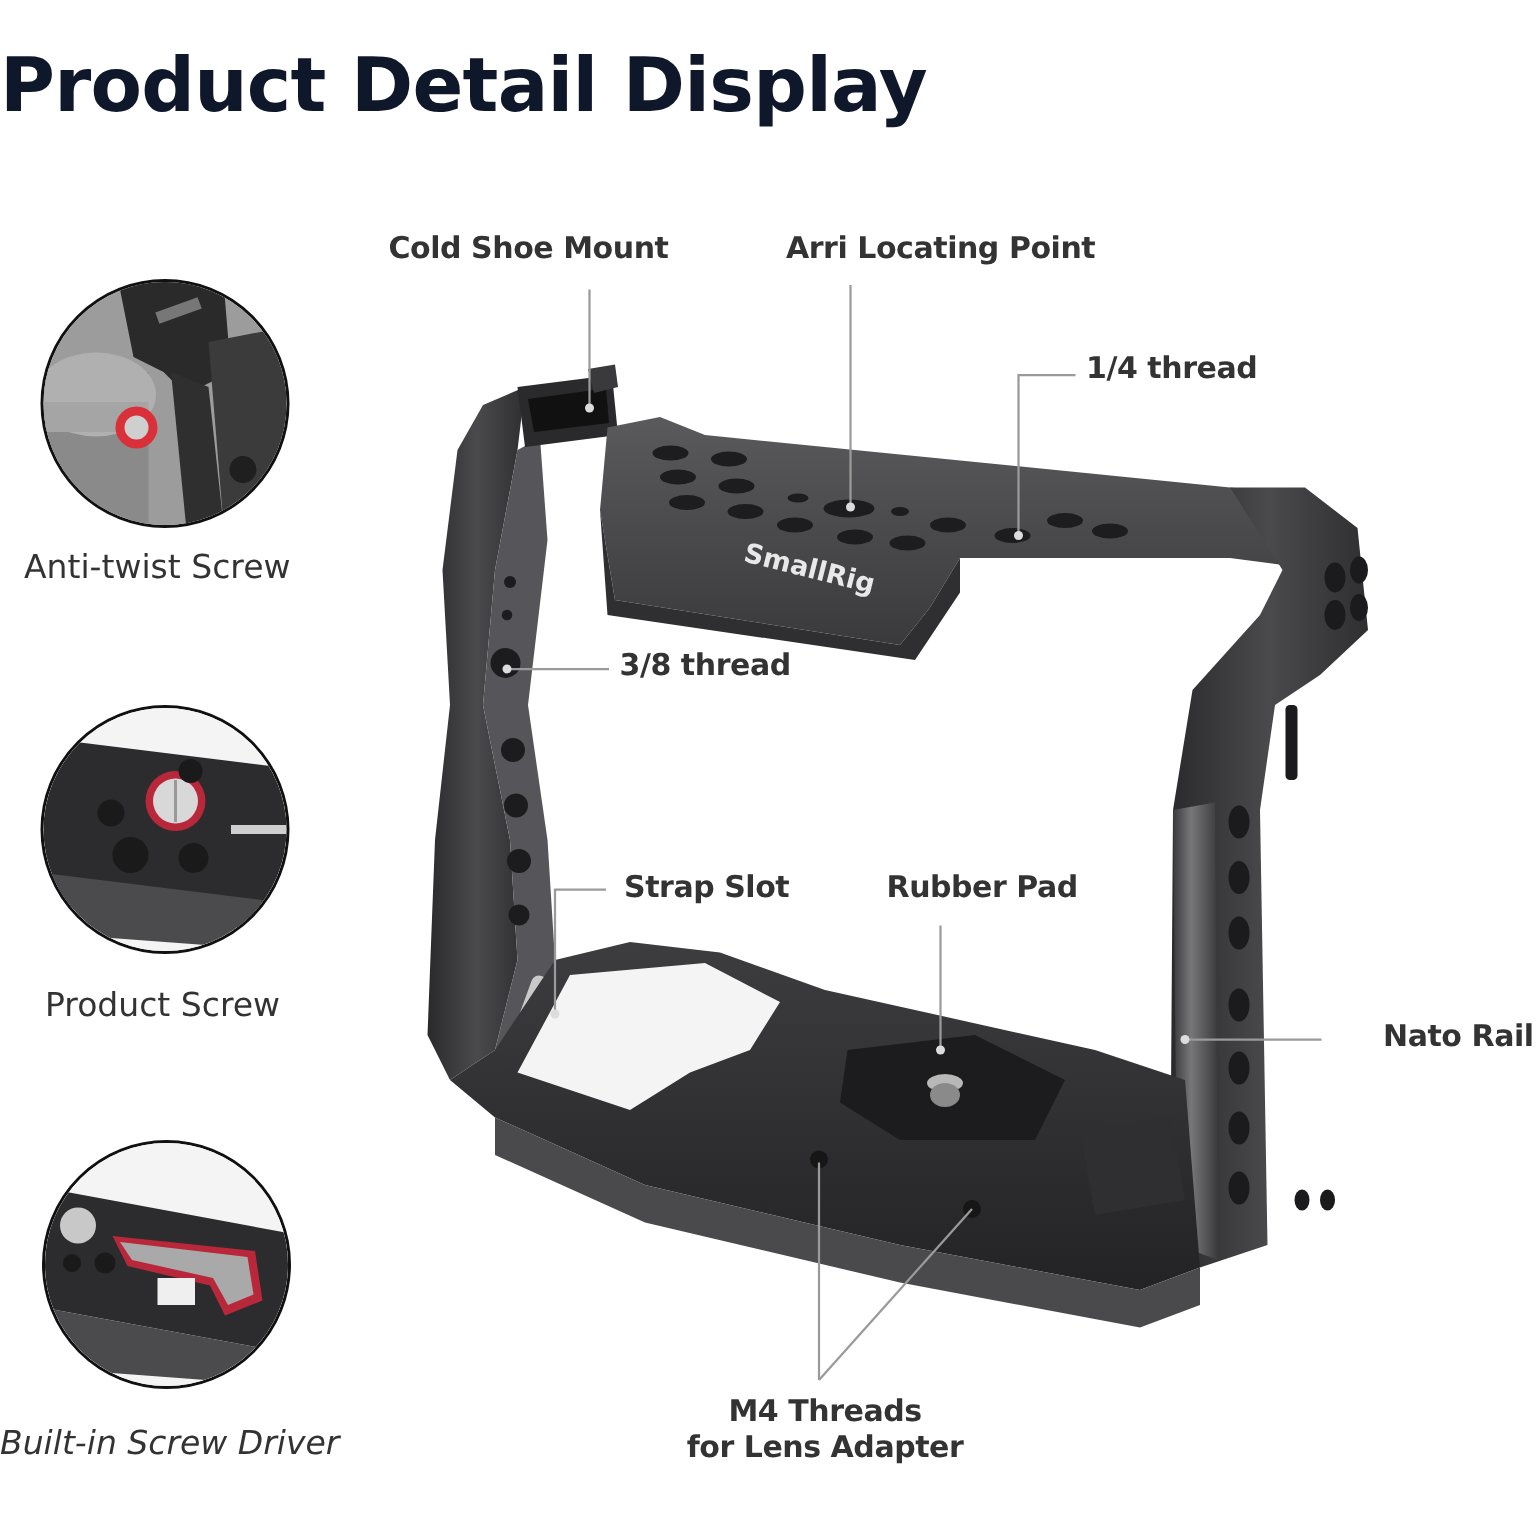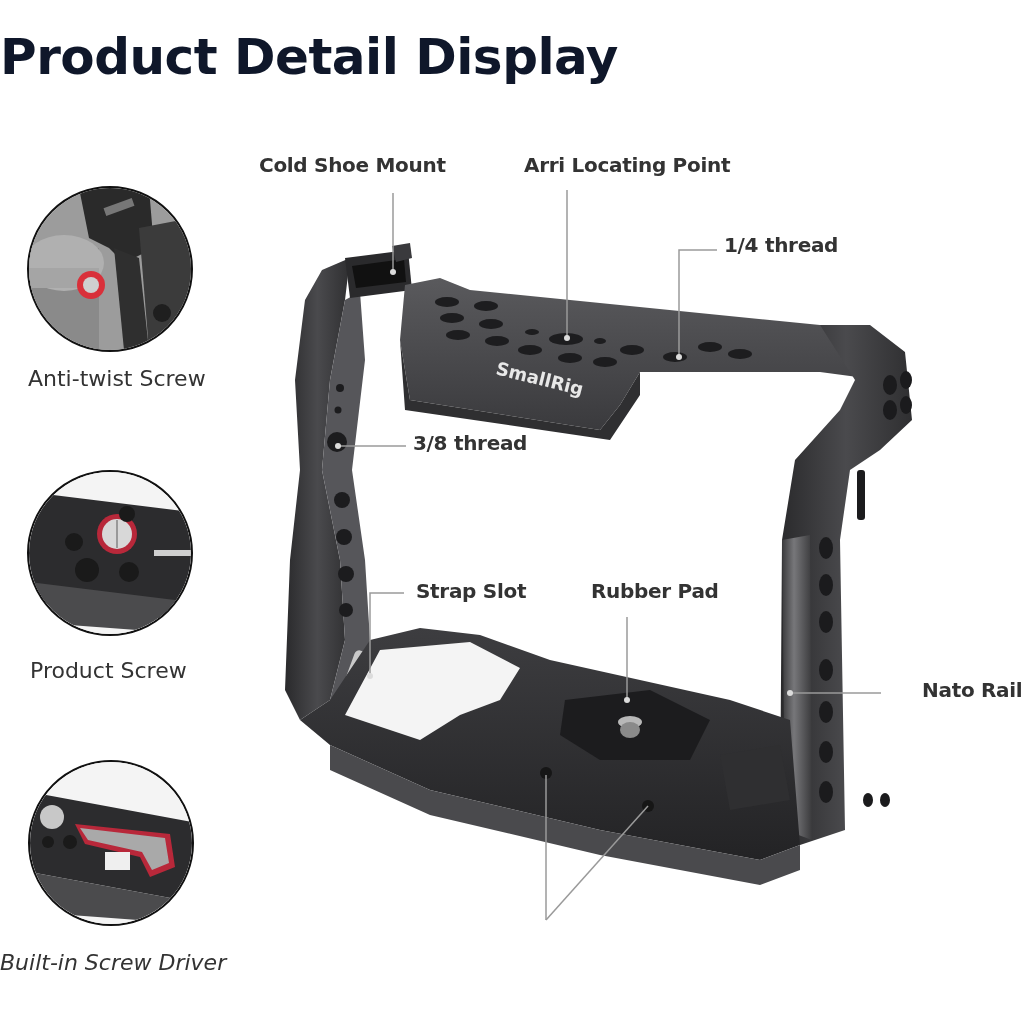"Anti-twist Screw" div.thumb-caption { left: 28px -> 16px }
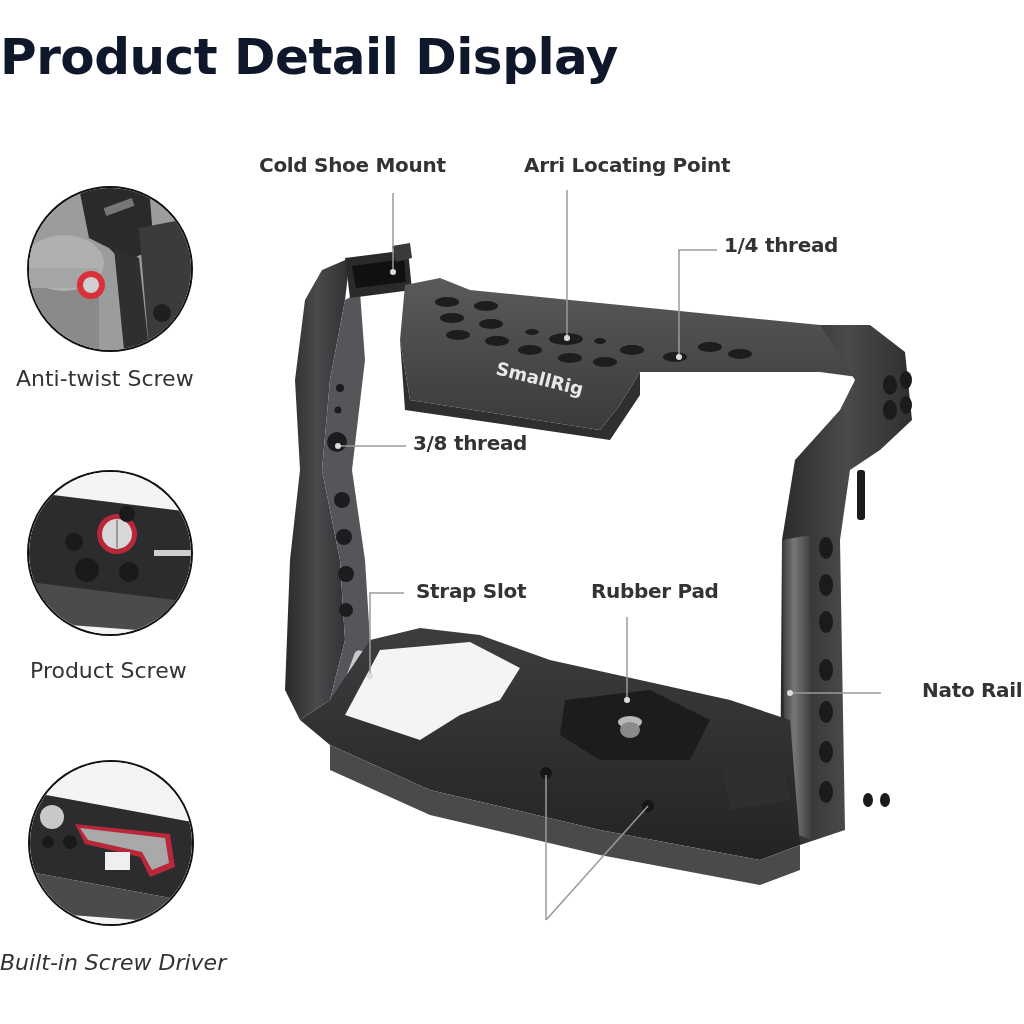"M4 Threads" div { html: none -> <div>M4 Threads</div> }
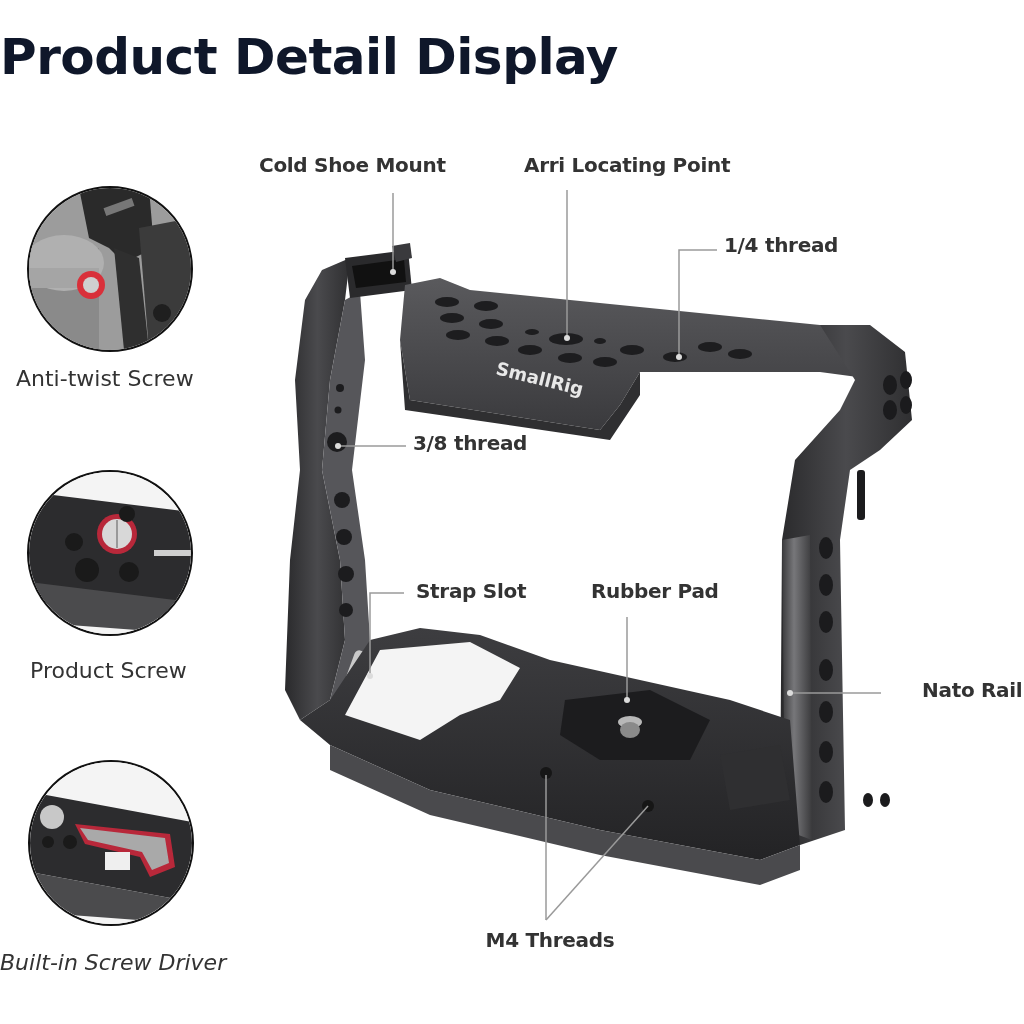"for Lens Adapter" div { html: none -> <div>for Lens Adapter</div> }
